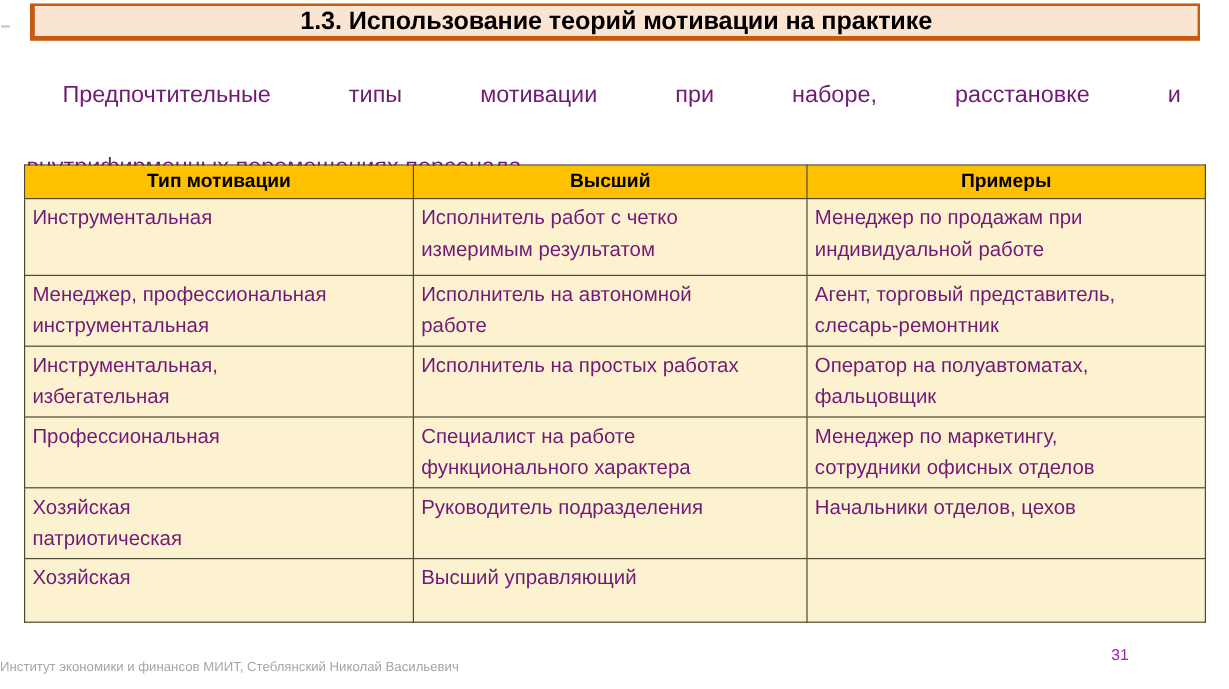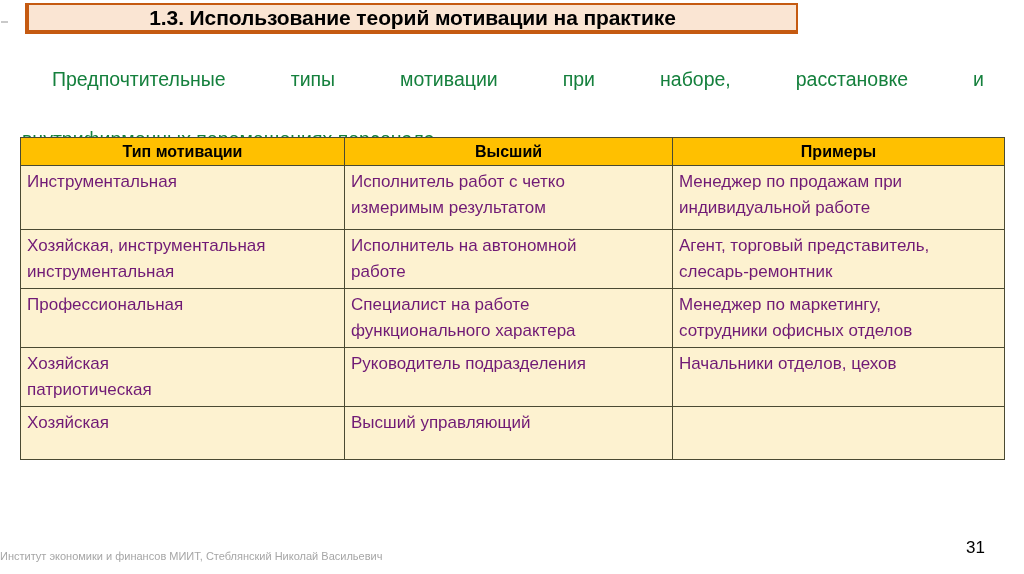"1.3. Использование теорий мотивации на" .title-banner { width: 773px -> 975px }
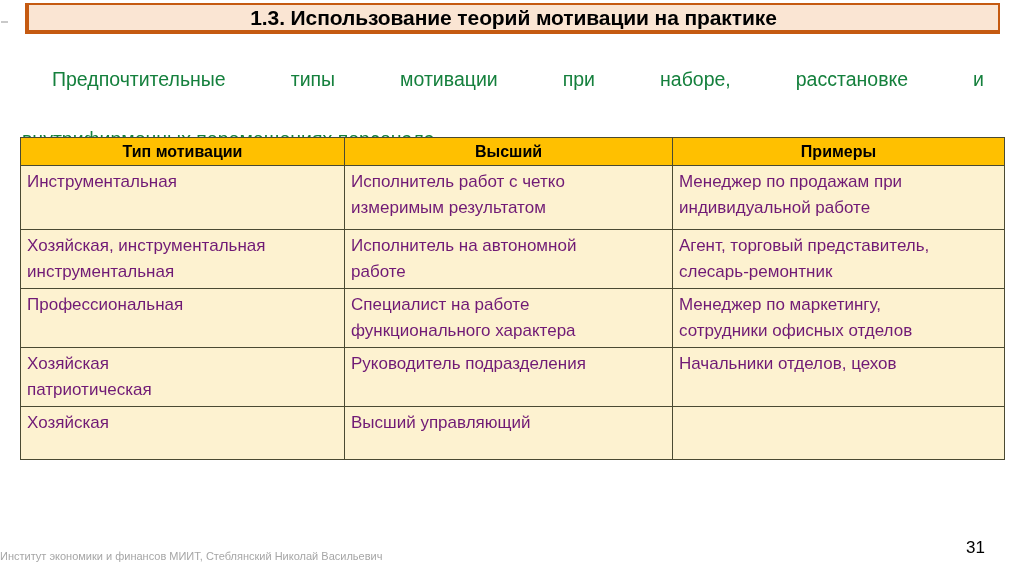"Предпочтительные типы мотивации при" .intro { color: #15803d -> #701a75 }
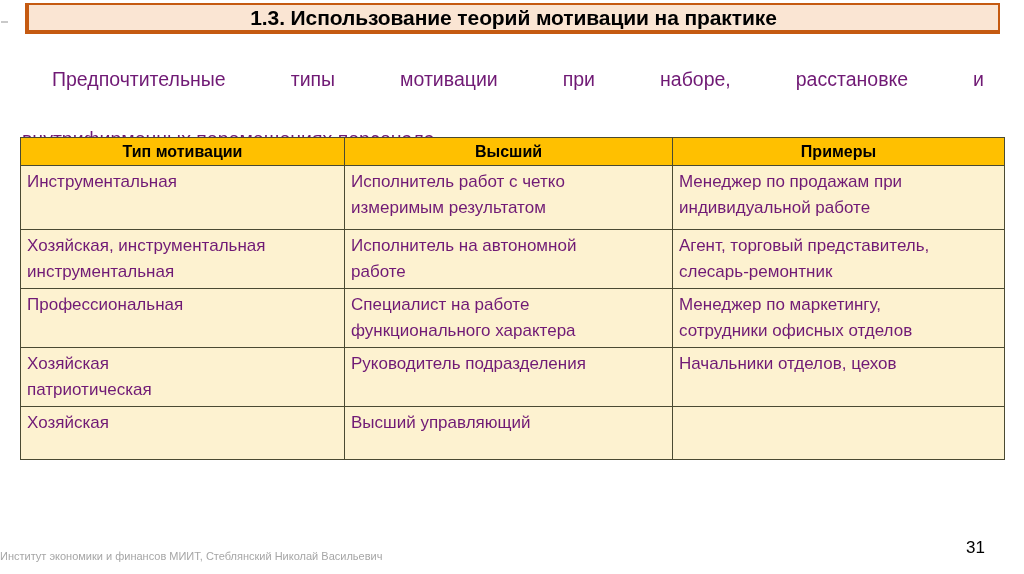"Хозяйская, инструментальная" span.cell-line { text: Хозяйская, инструментальная -> Менеджер, профессиональная }
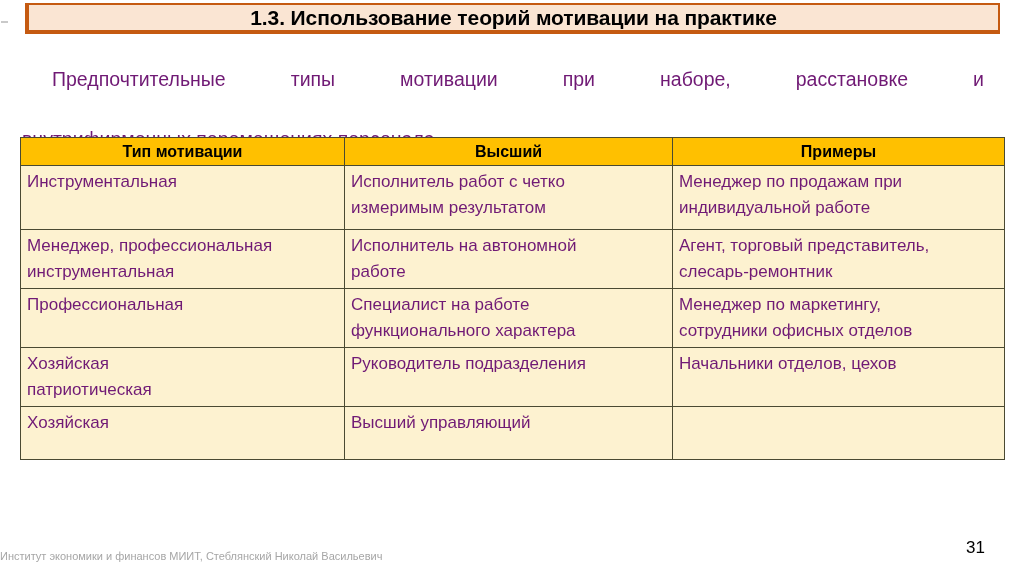"Инструментальная," tr.mid { html: none -> <tr> <td> <span>Инструментальная,</span> <span>избегательная</span> </td> <td> <span>Исполнитель на простых работах</span> </td> <td> <span>Оператор на полуавтоматах,</span> <span>фальцовщик</span> </td> </tr> }
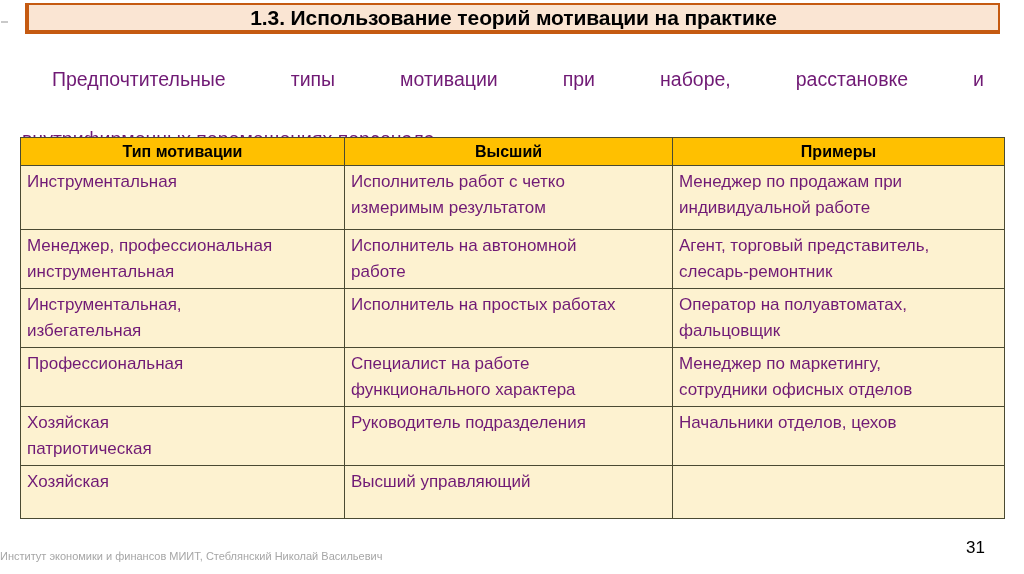"31" .page-number { color: #000000 -> #a21caf; font-size: 17px -> 13px; left: 966px -> 926px }
